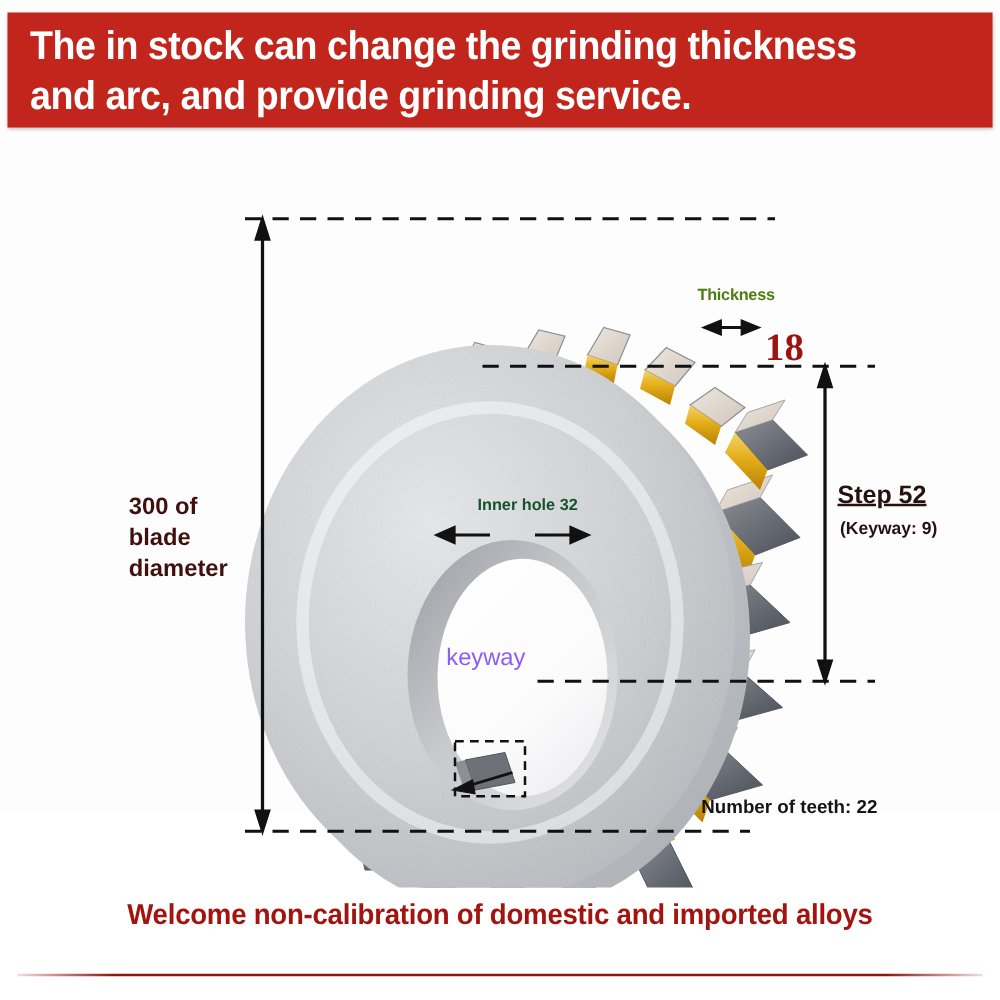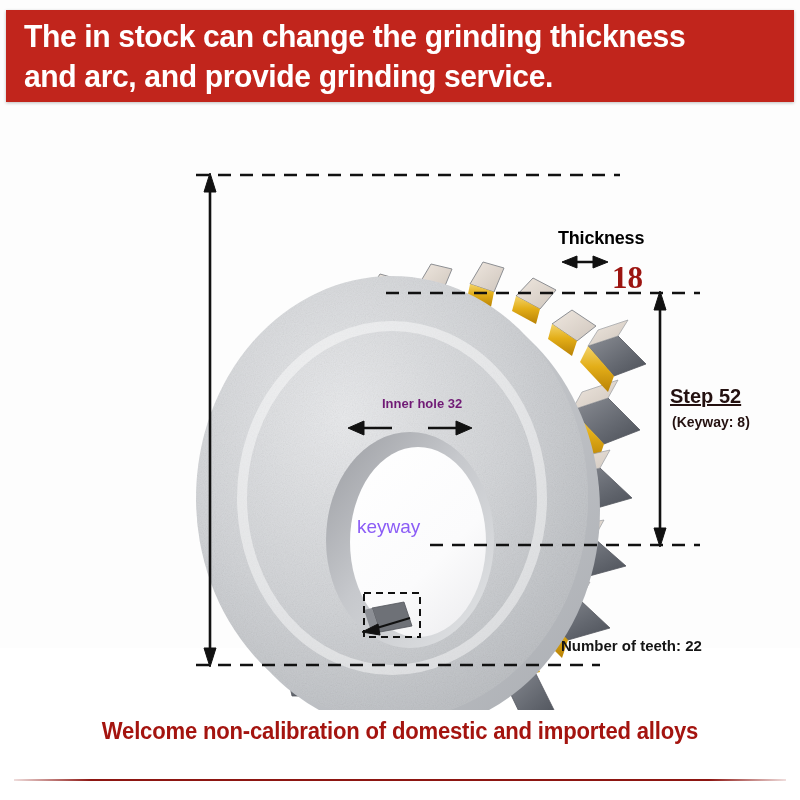"Thickness" .lbl-thickness { color: #000000 -> #4d7c0f; font-size: 18px -> 13px }
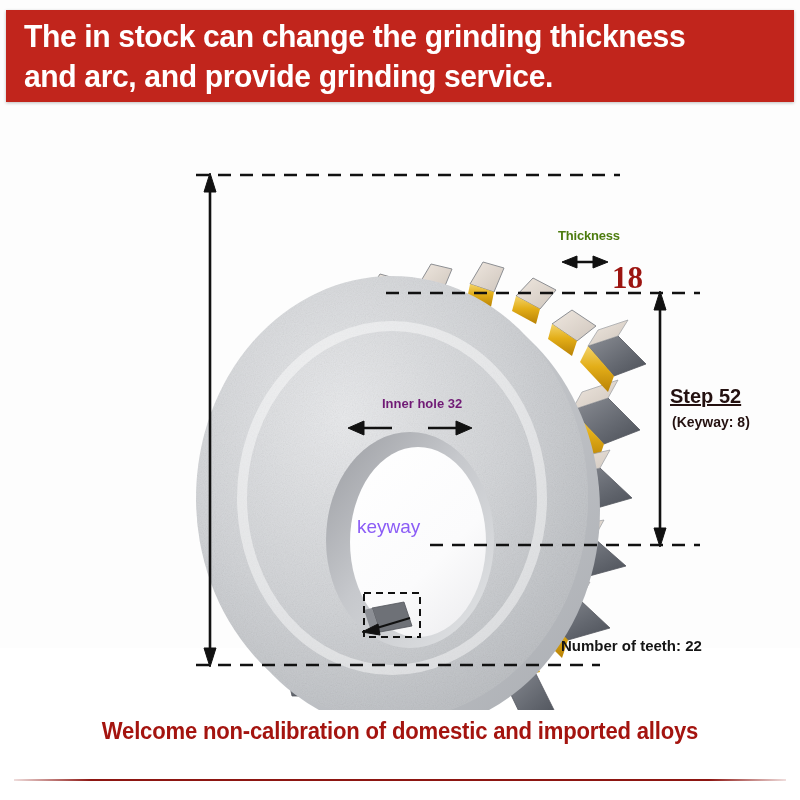"300 of" div.lbl { html: none -> <div>300 of blade diameter</div> }
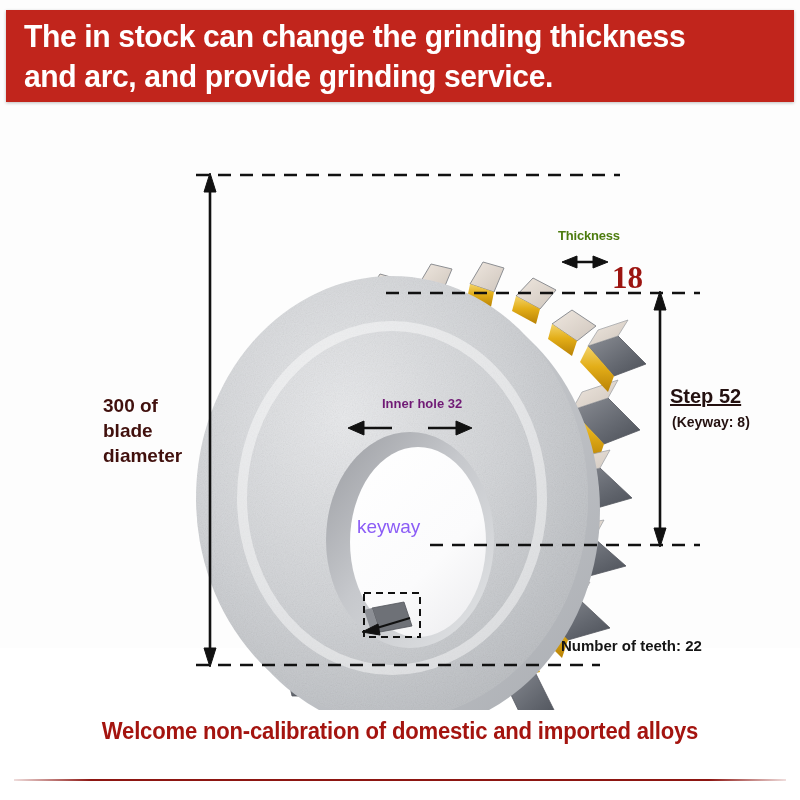"Inner hole 32" .lbl-innerhole { color: #701a75 -> #14532d }
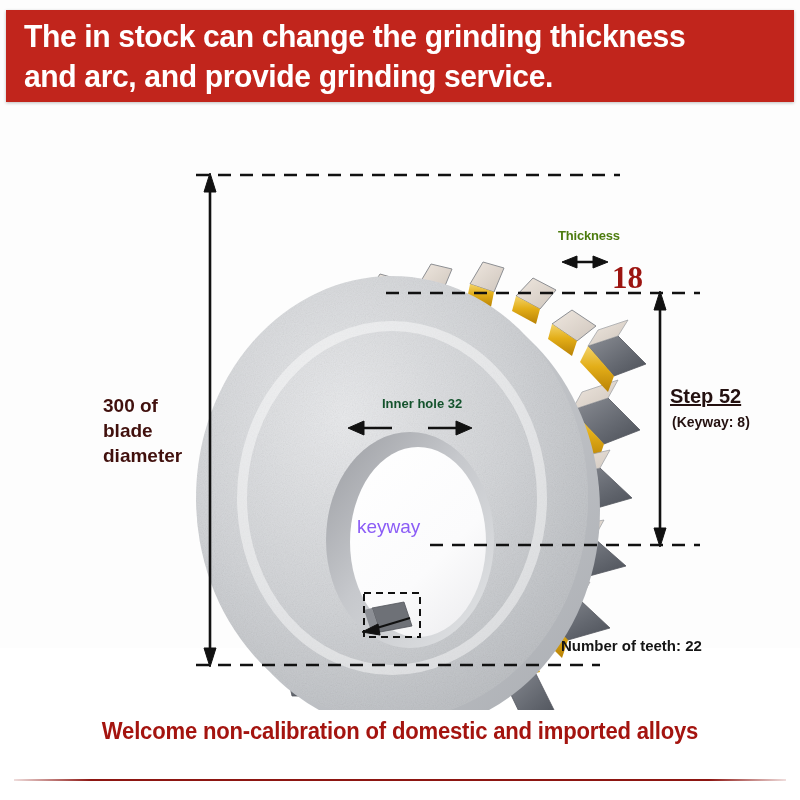"(Keyway: 8)" div.lbl { text: 8 -> 9 }
